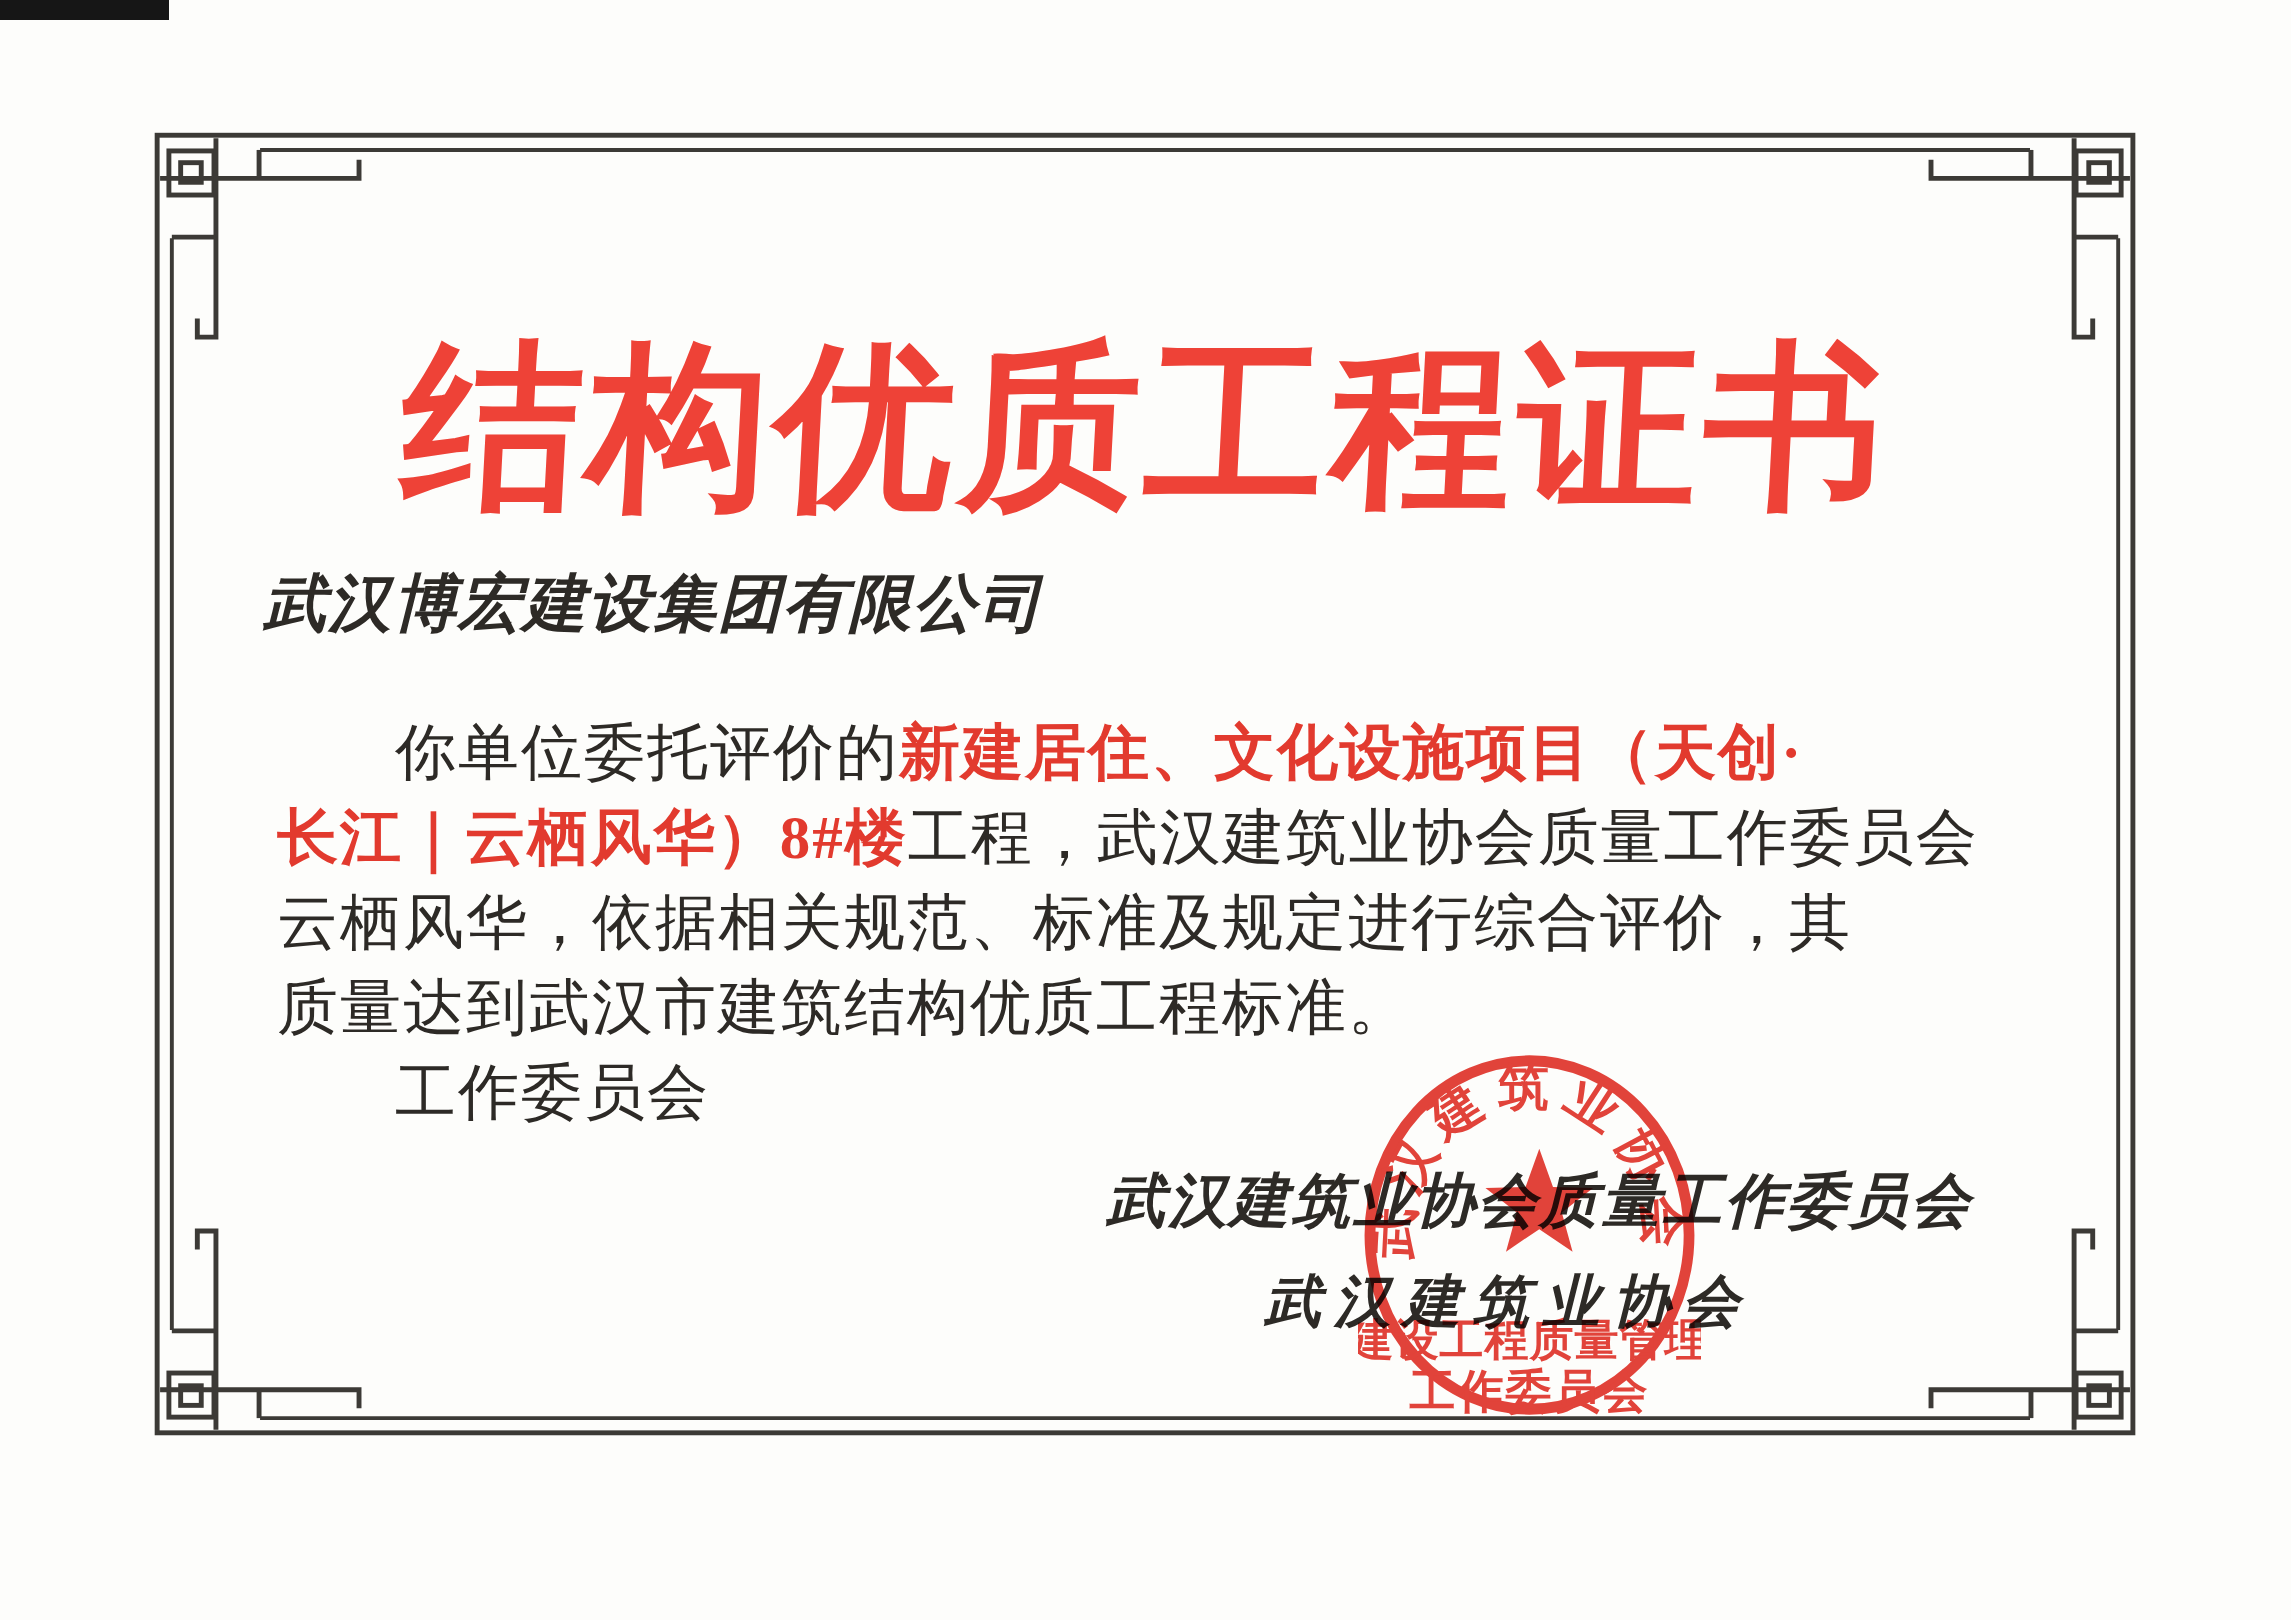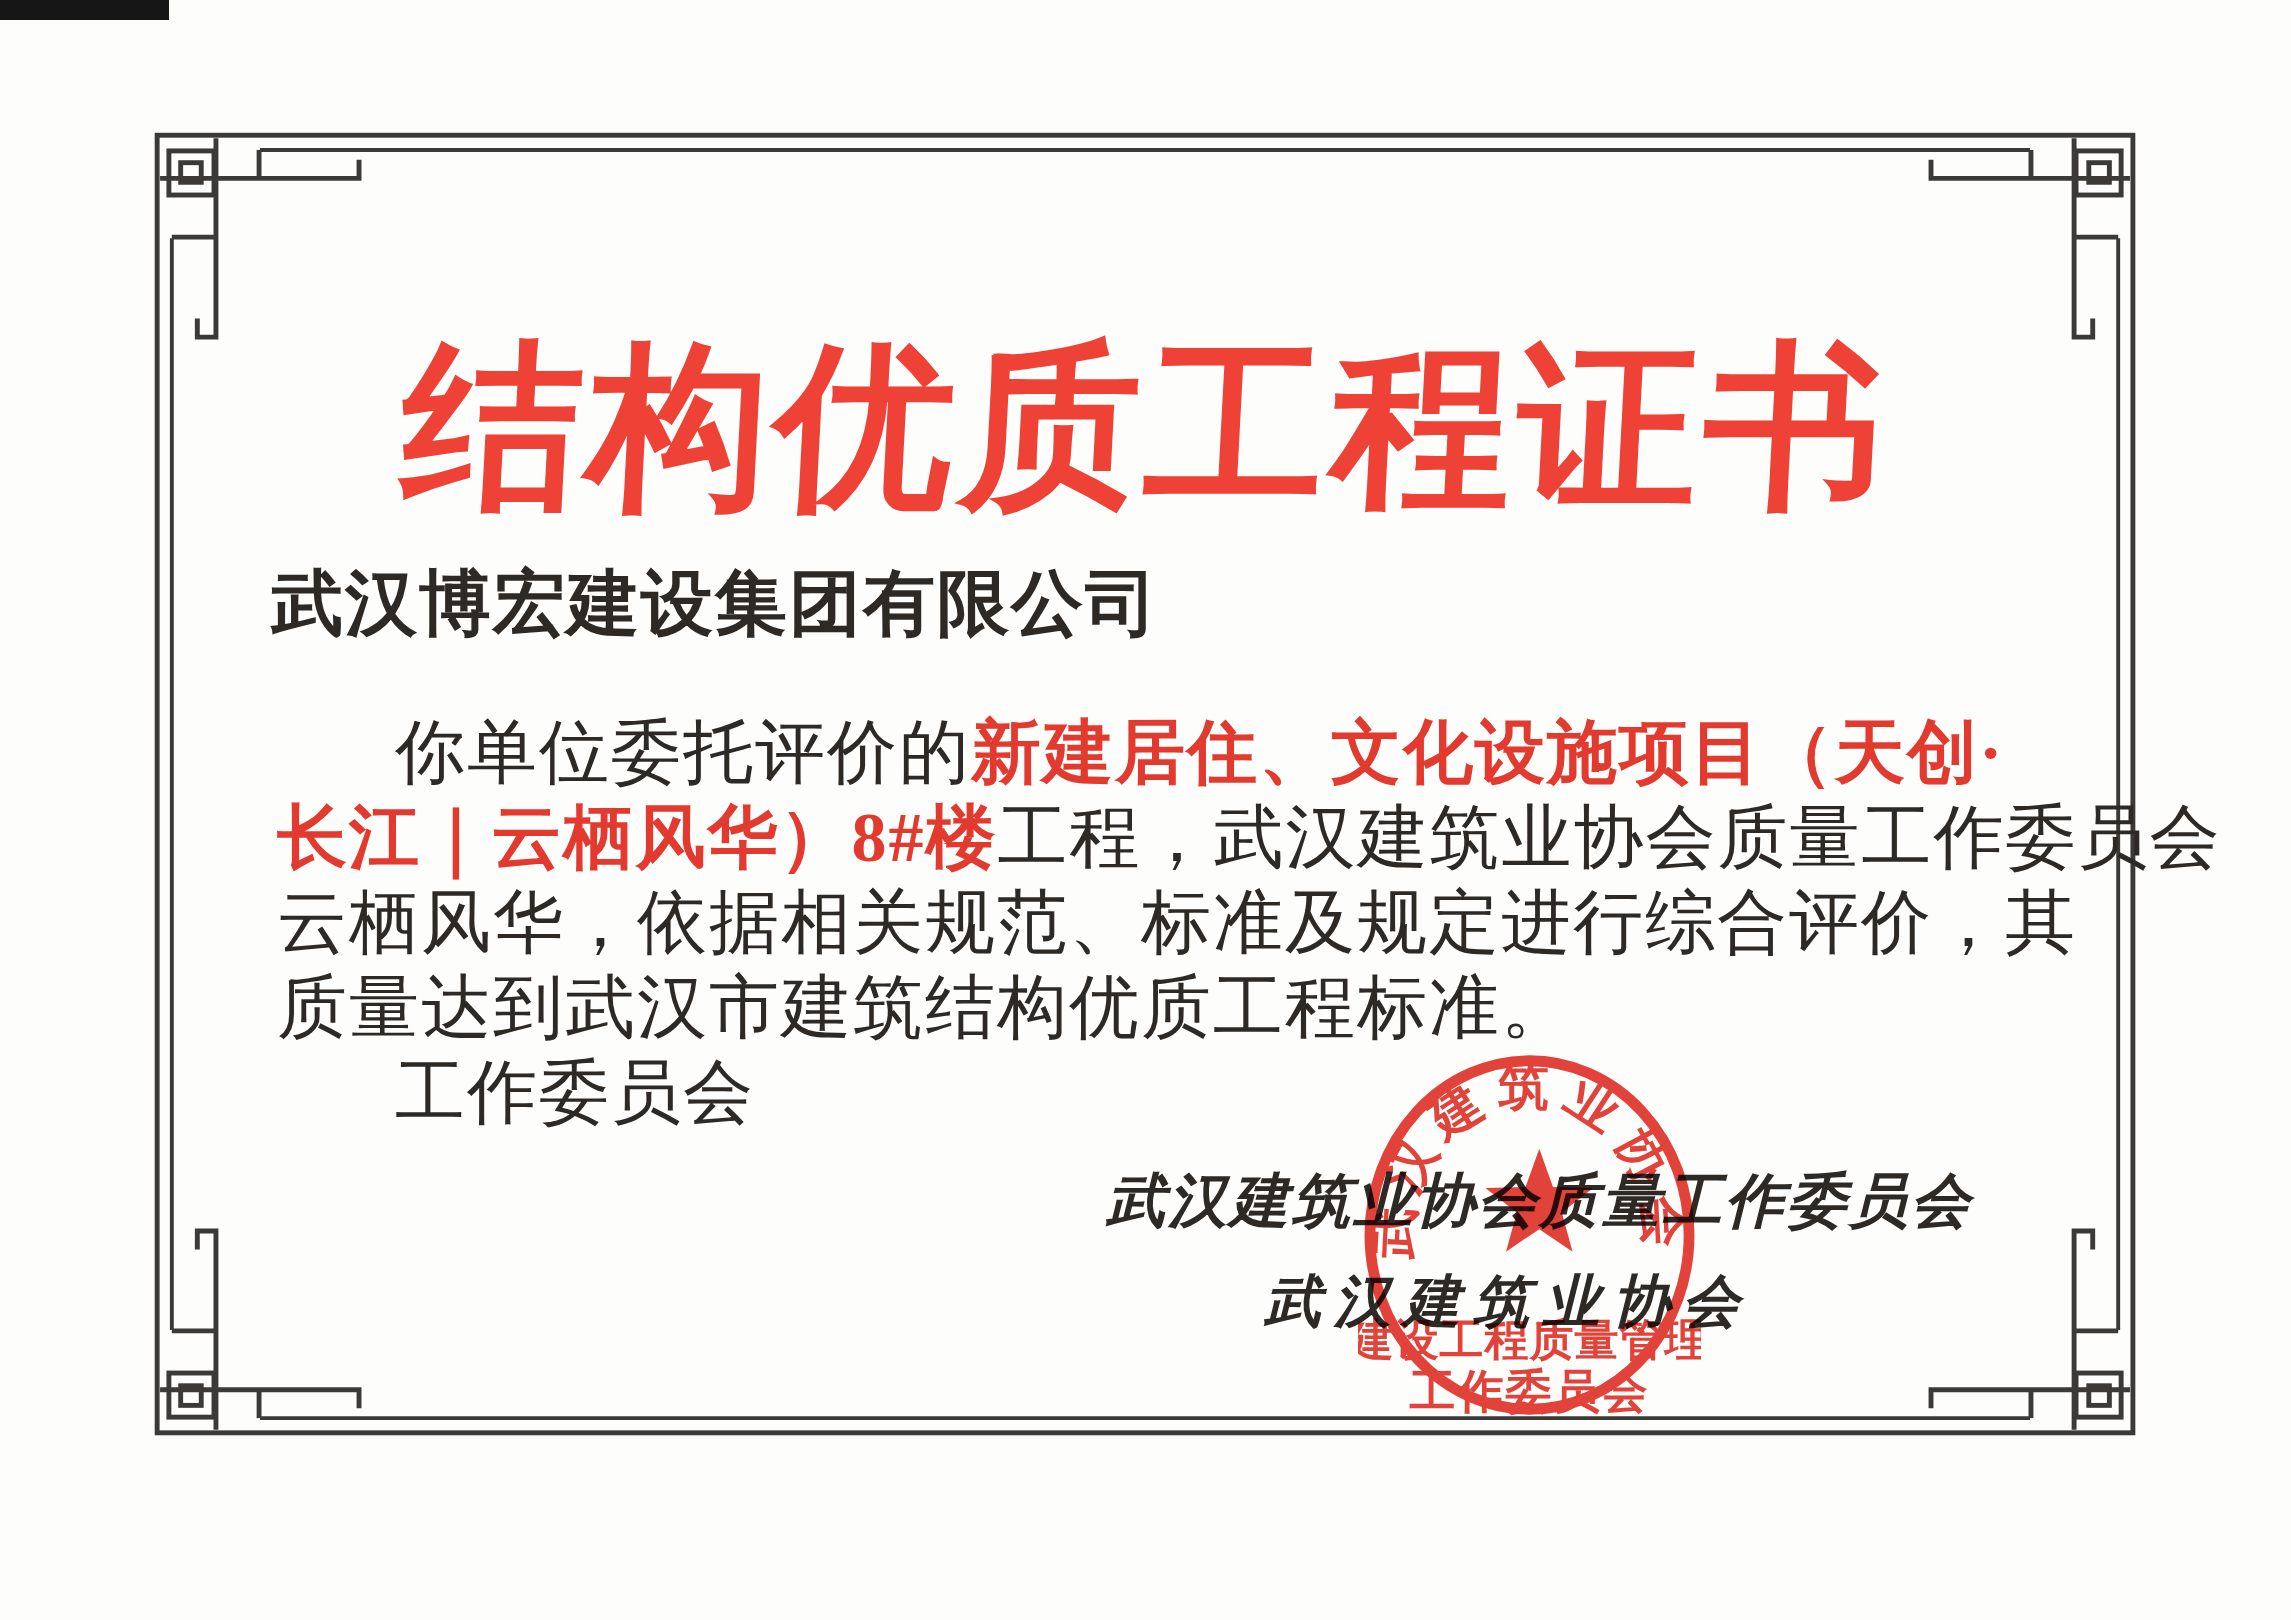"武汉博宏建设集团有限公司" .recipient { font-size: 72px -> 63px; font-style: none -> italic; left: 271px -> 263px }
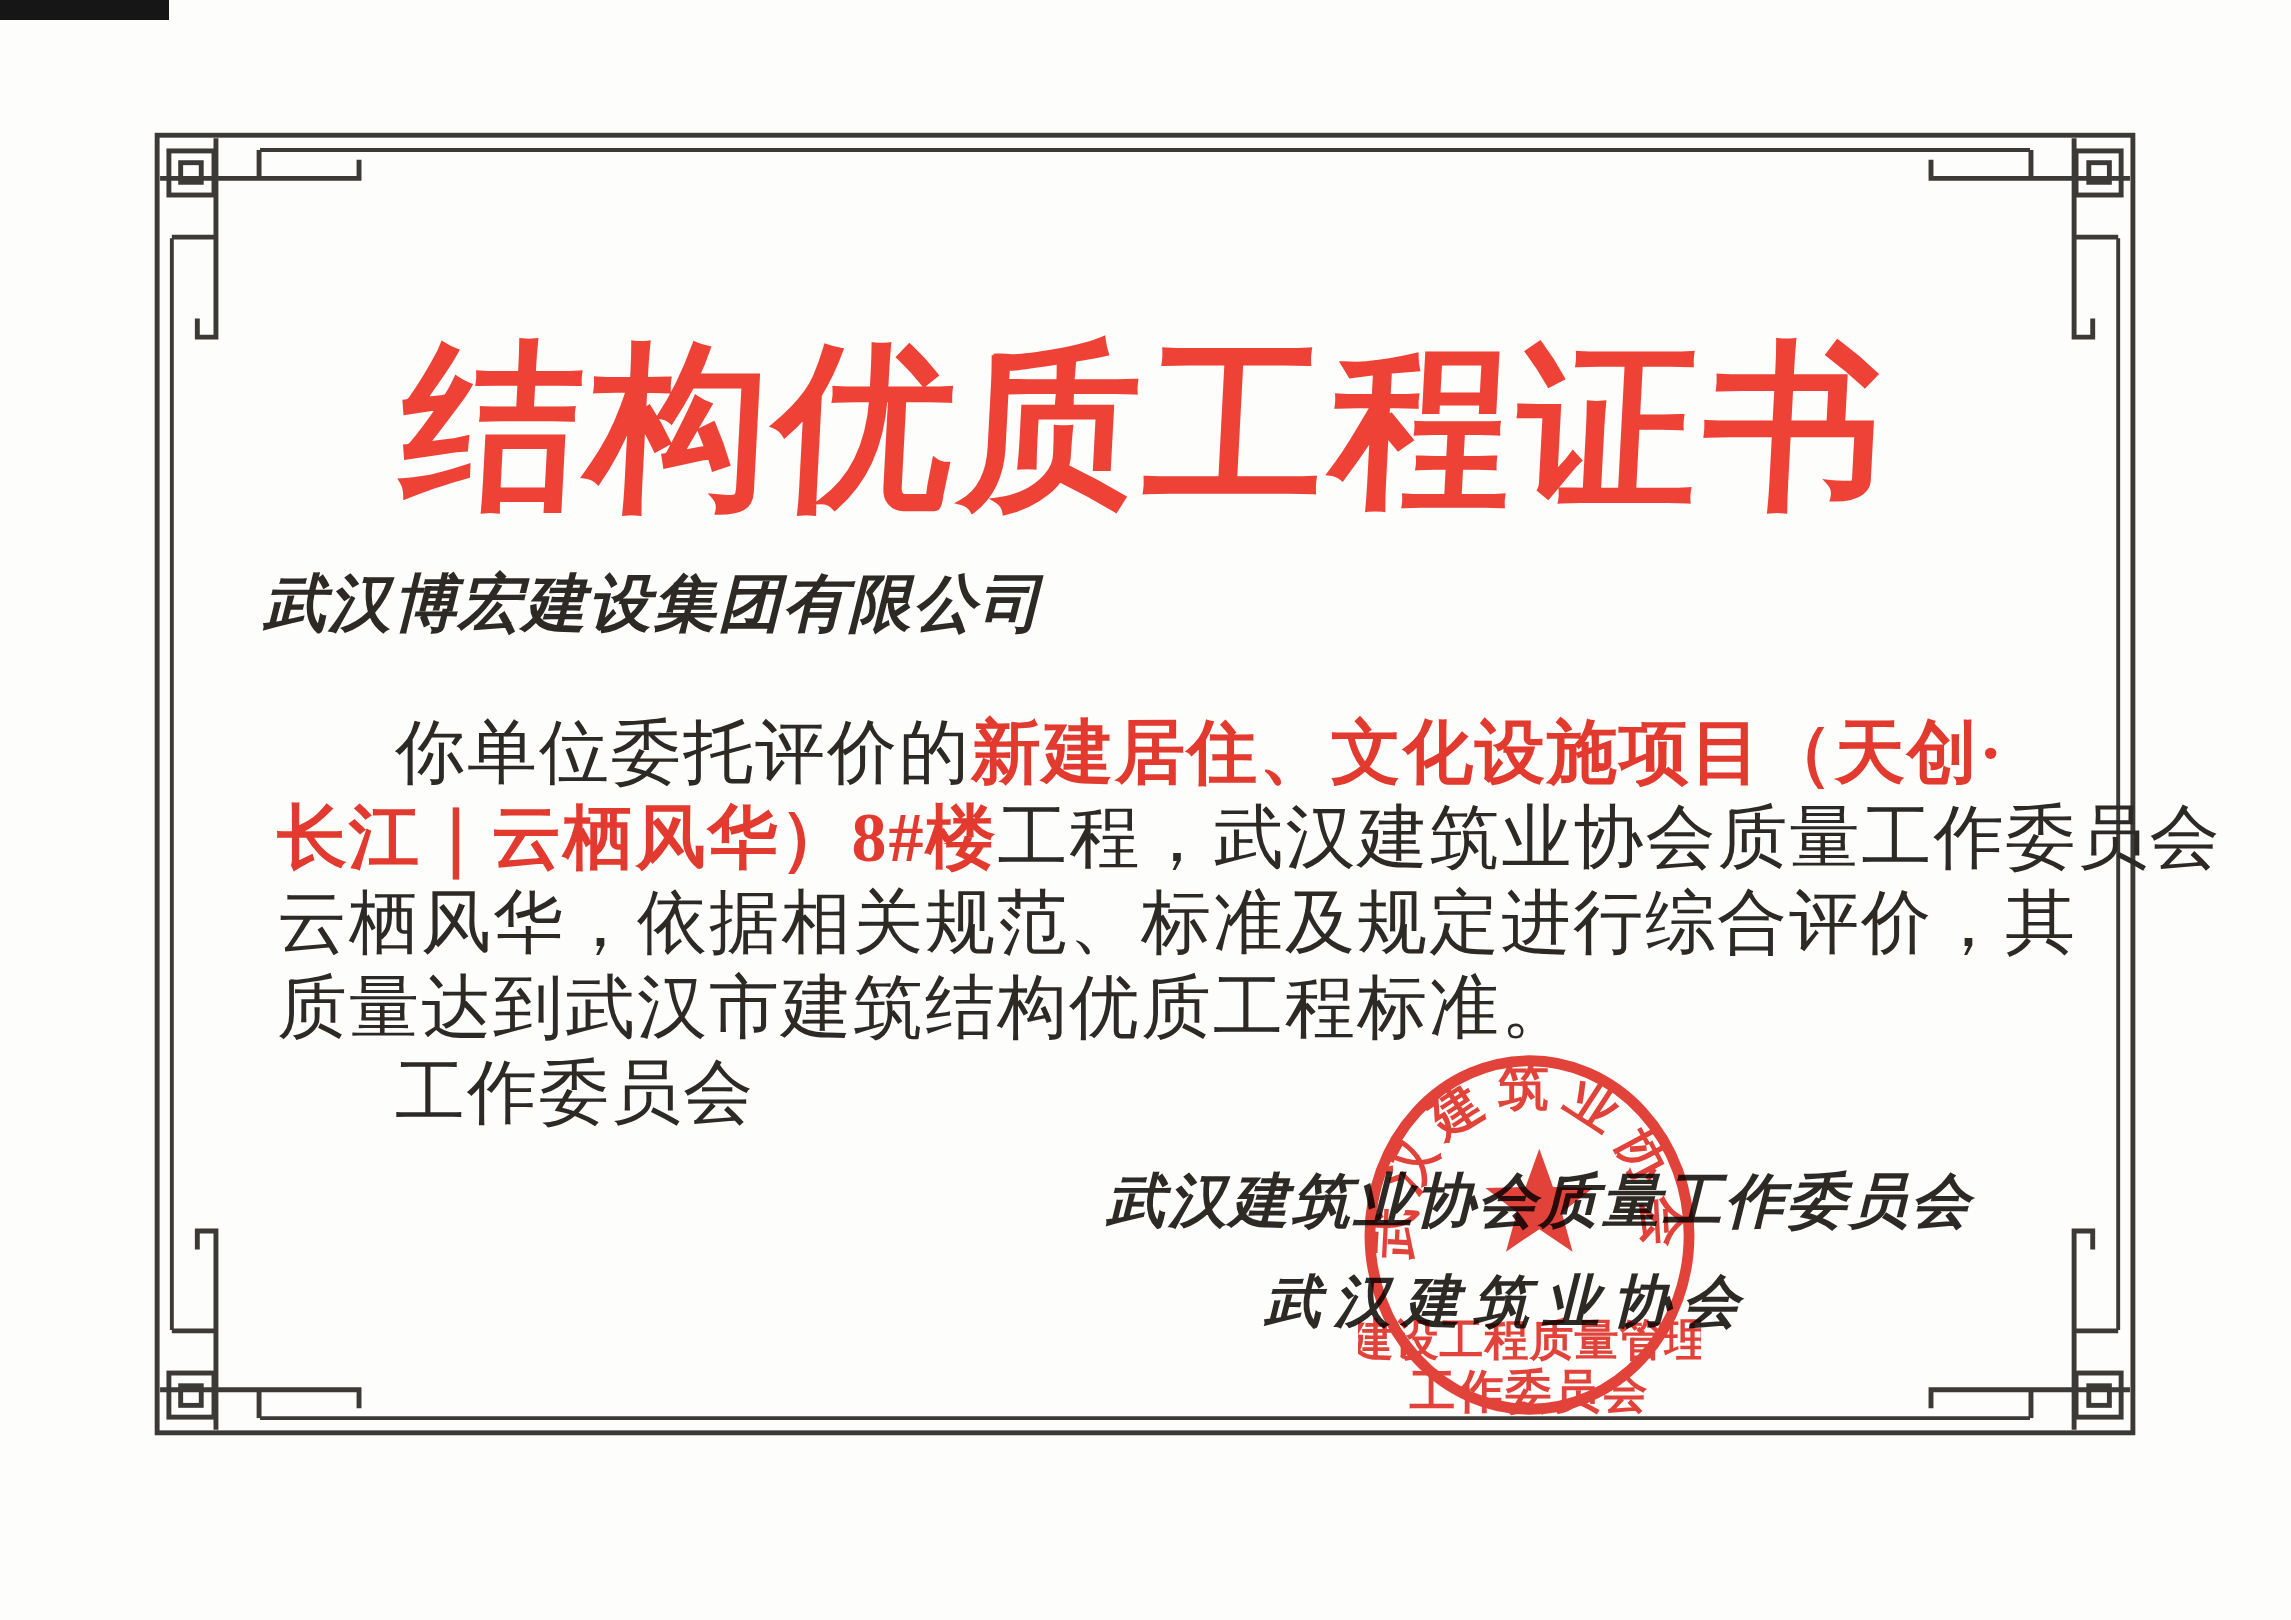"你单位委托评价的新建居住、文化设施项目（天创·" .body-block { font-size: 70px -> 61px }
